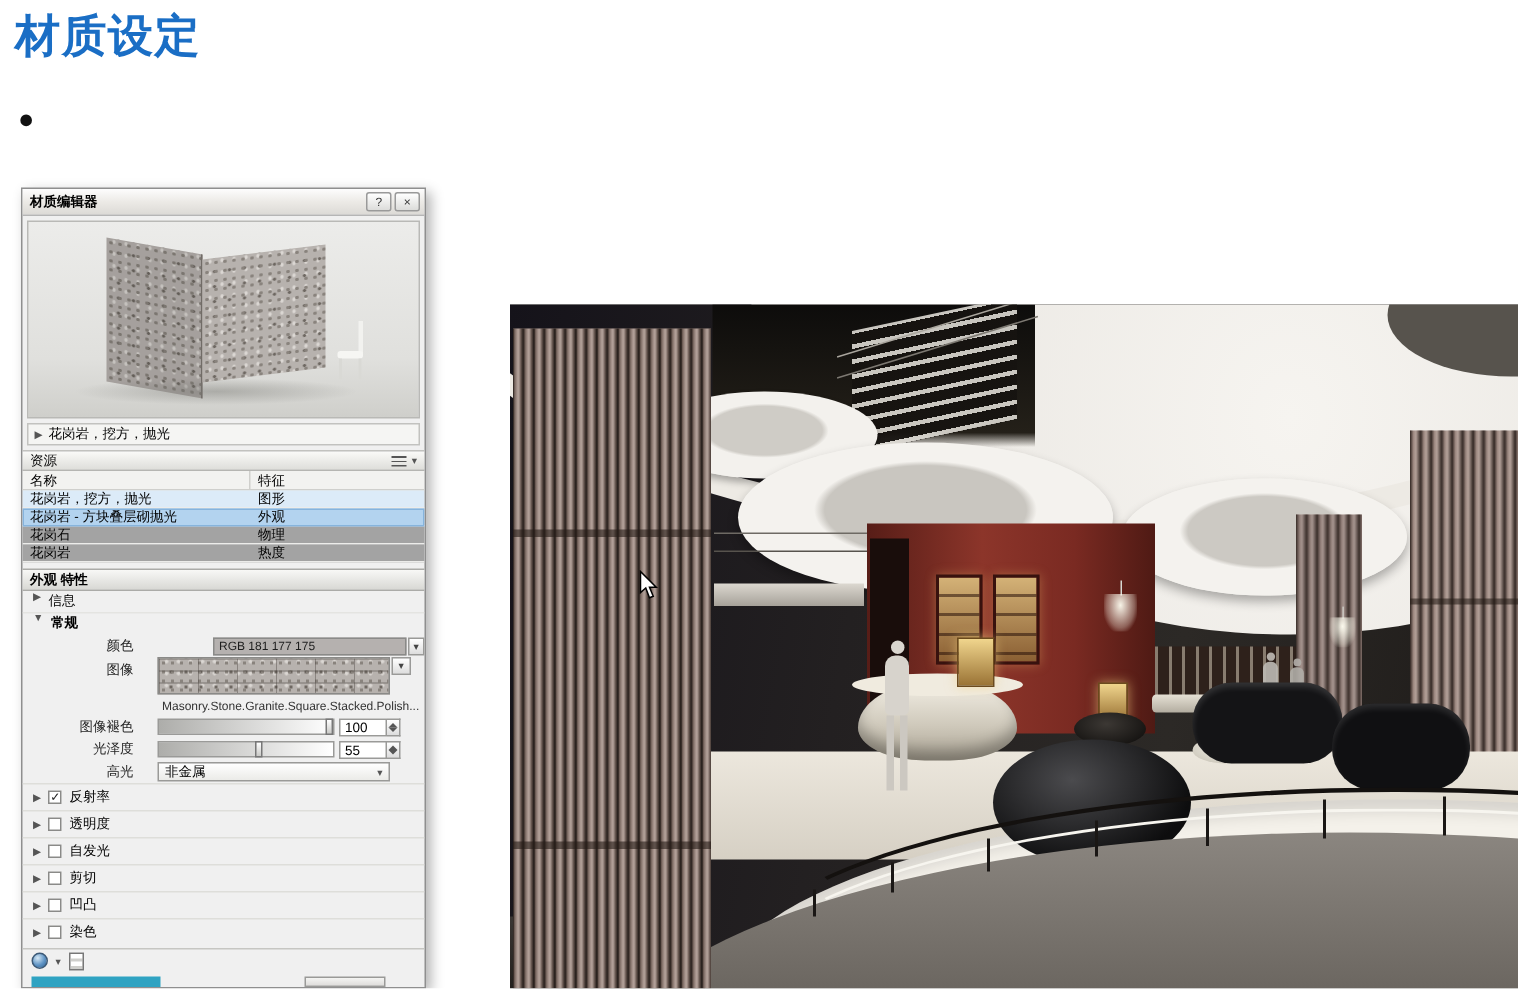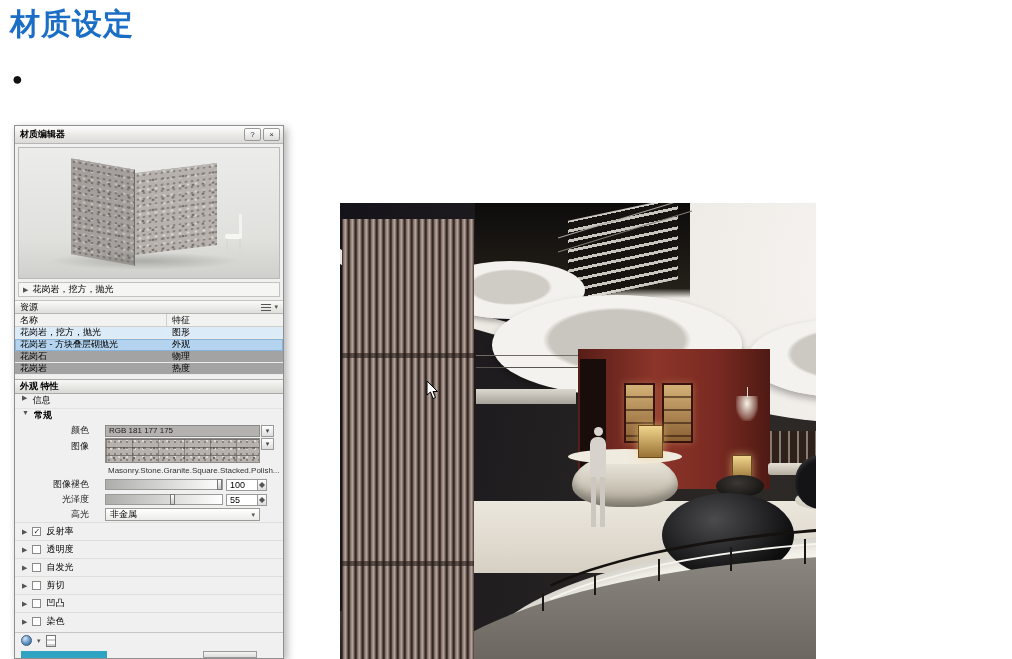"材质设定" .page { width: 816px -> 1012px }
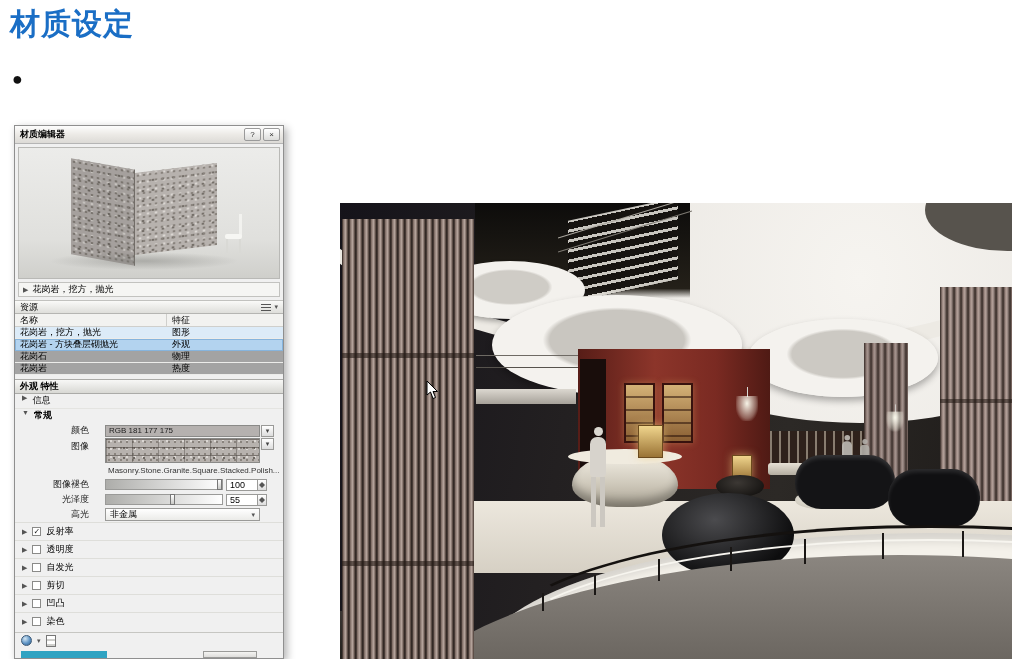"RGB 181 177 175" .swatch { margin-left: none -> 37px }
